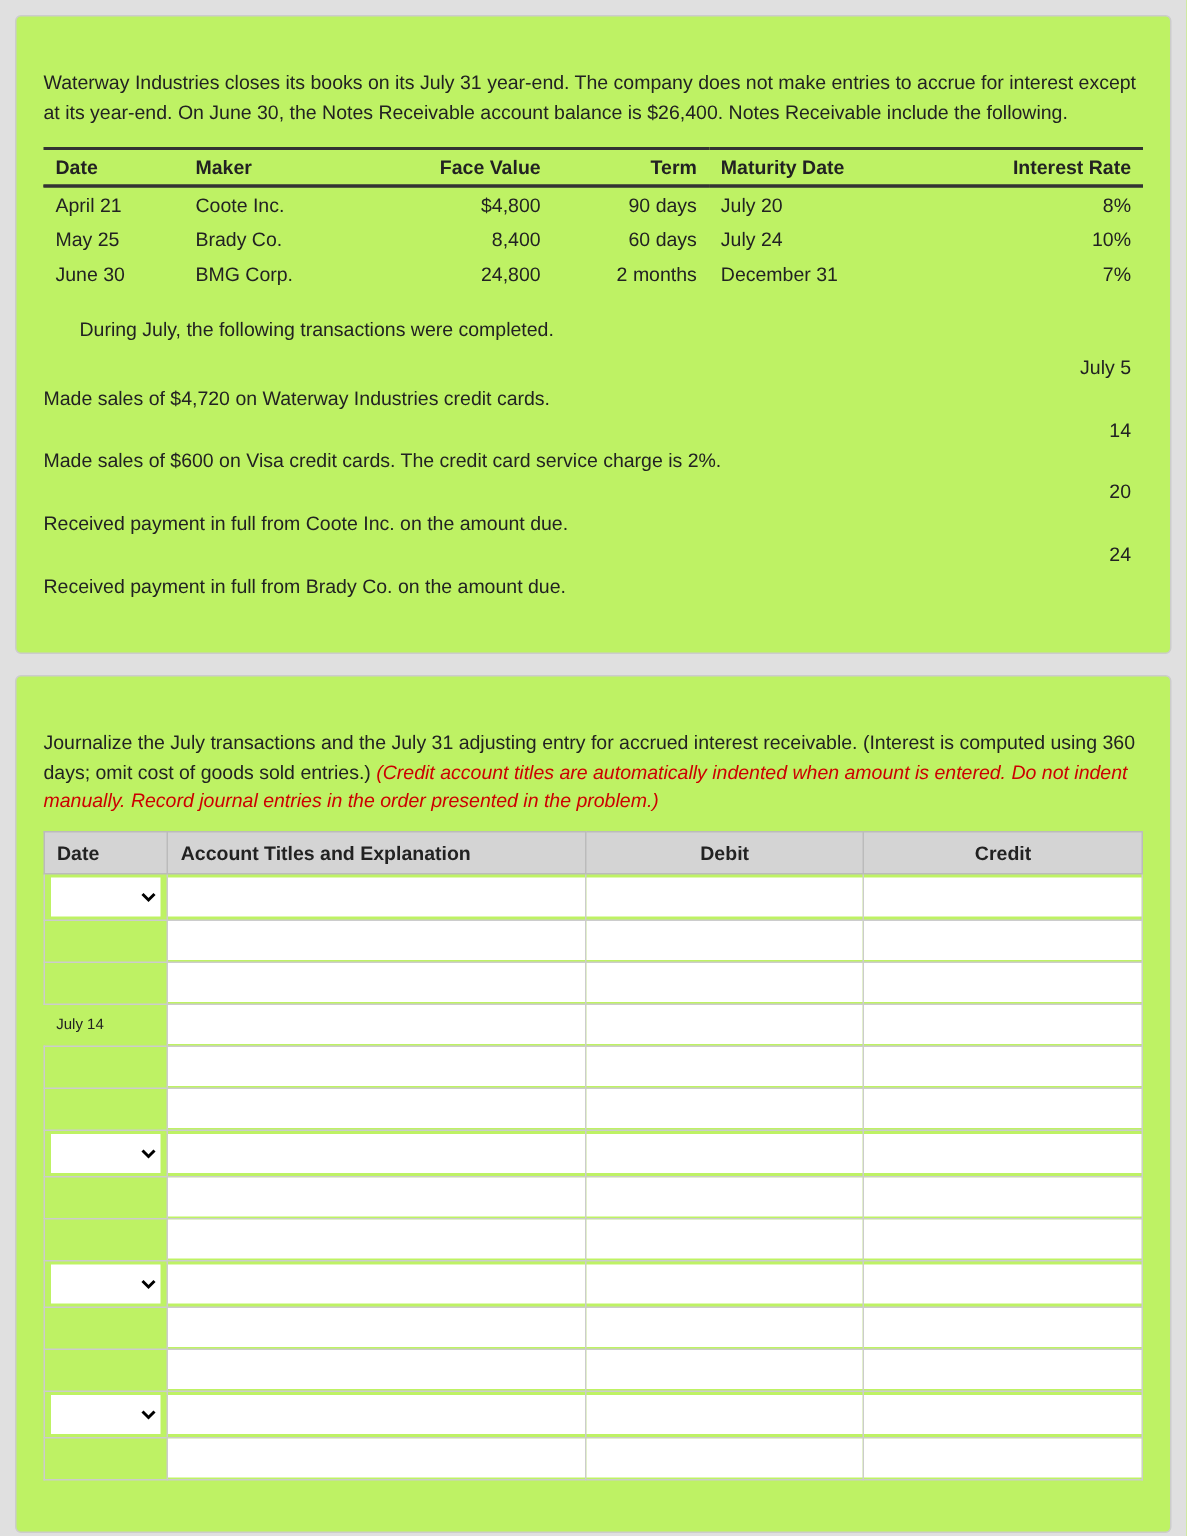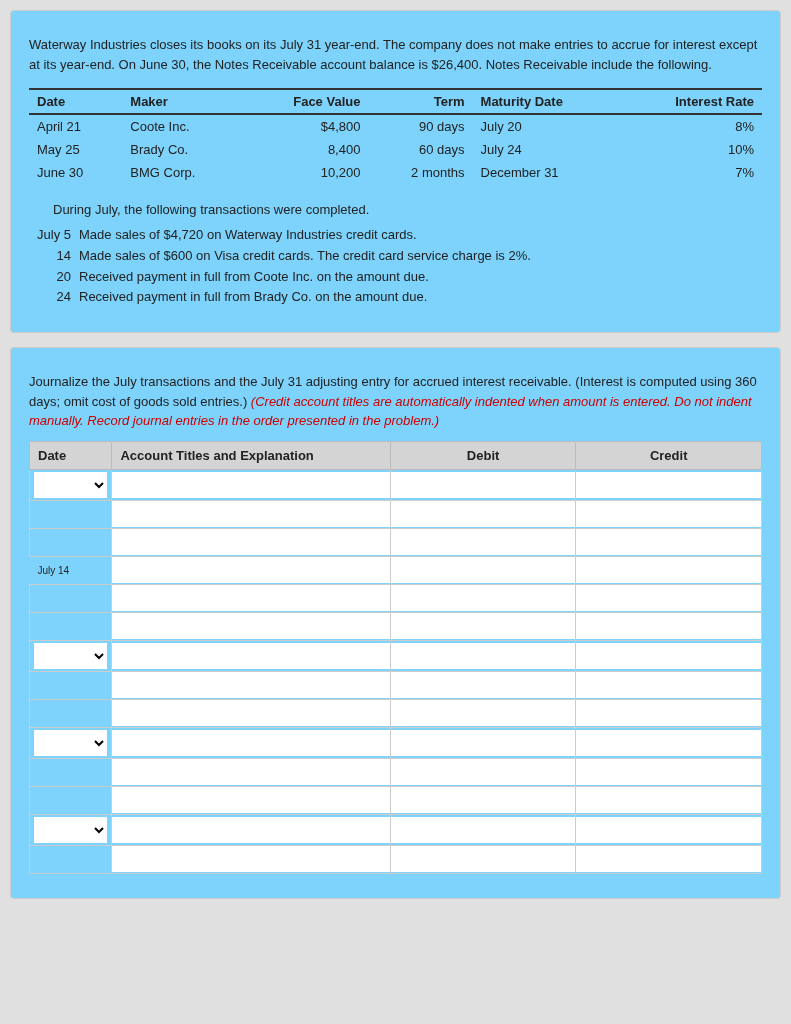"Waterway Industries closes its books" .card { background: #7dd3fc -> #bef264; padding: 24px 18px -> 34px 18px }
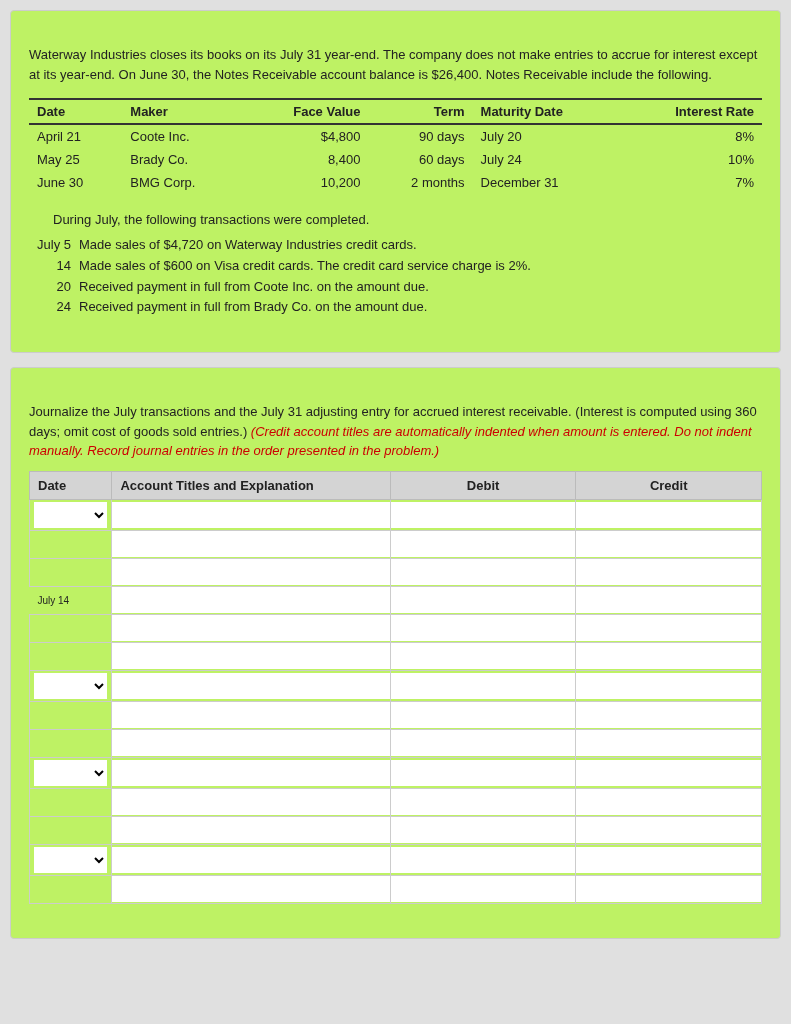"10,200" td.right { text: 10,200 -> 24,800 }
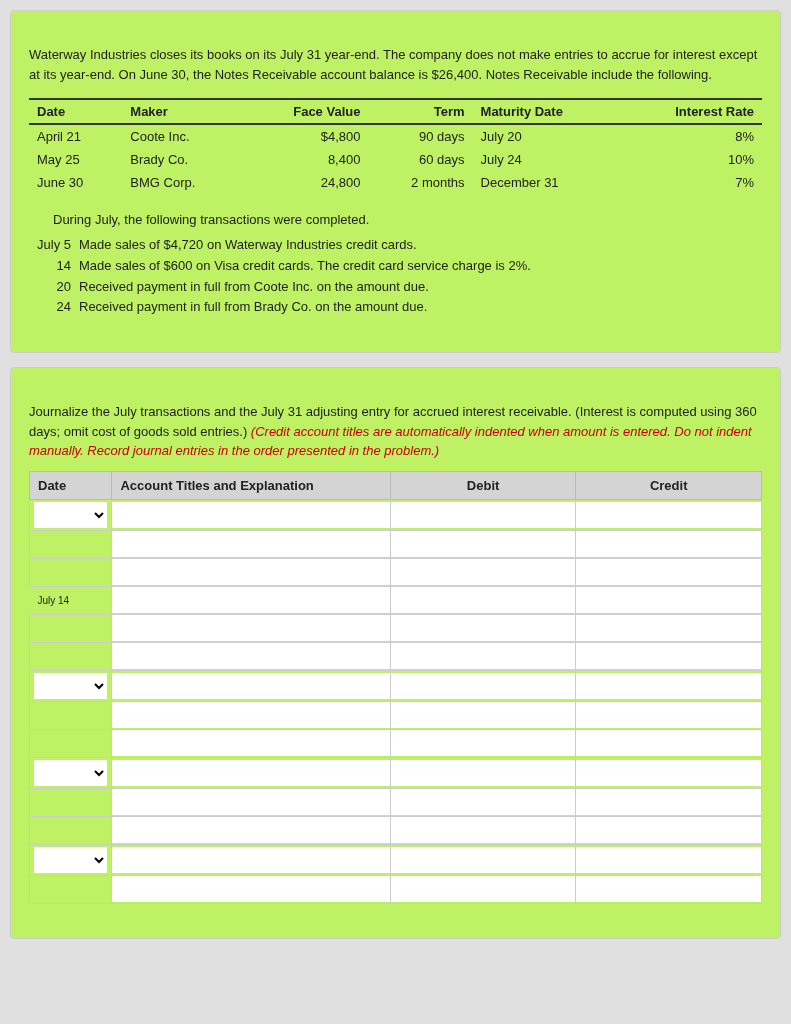"July 5" .transactions-list li { flex-direction: none -> column }
